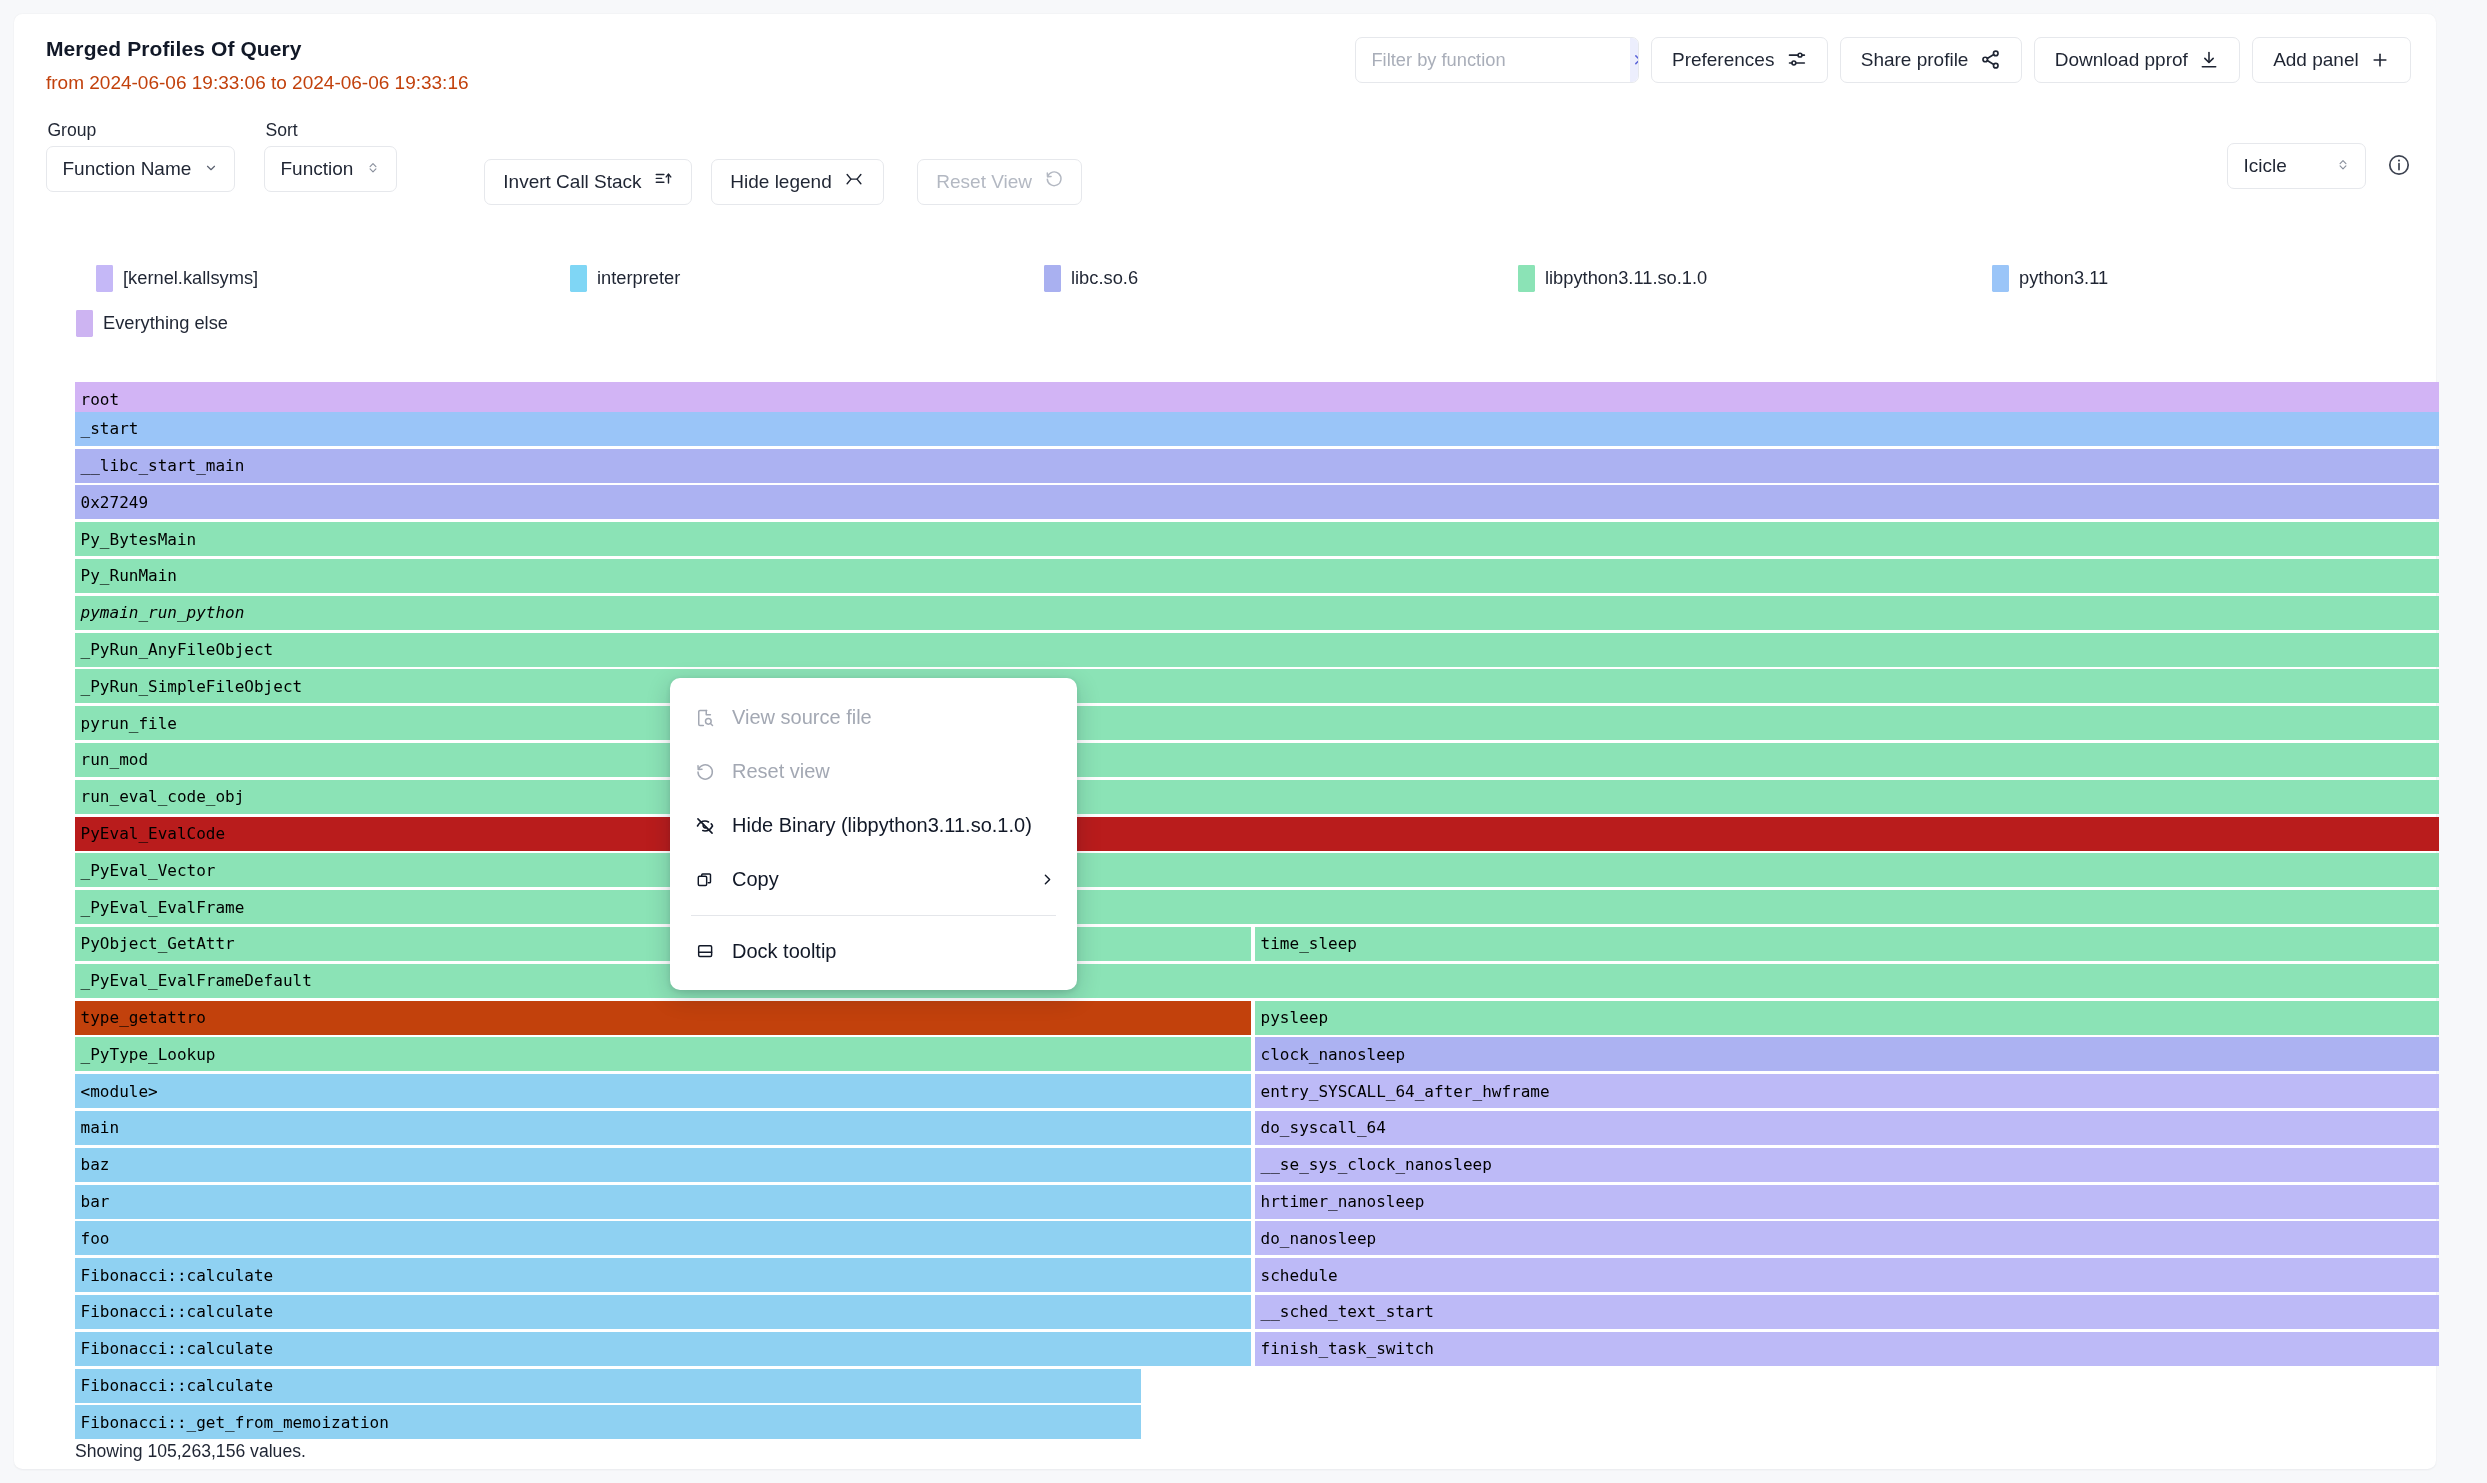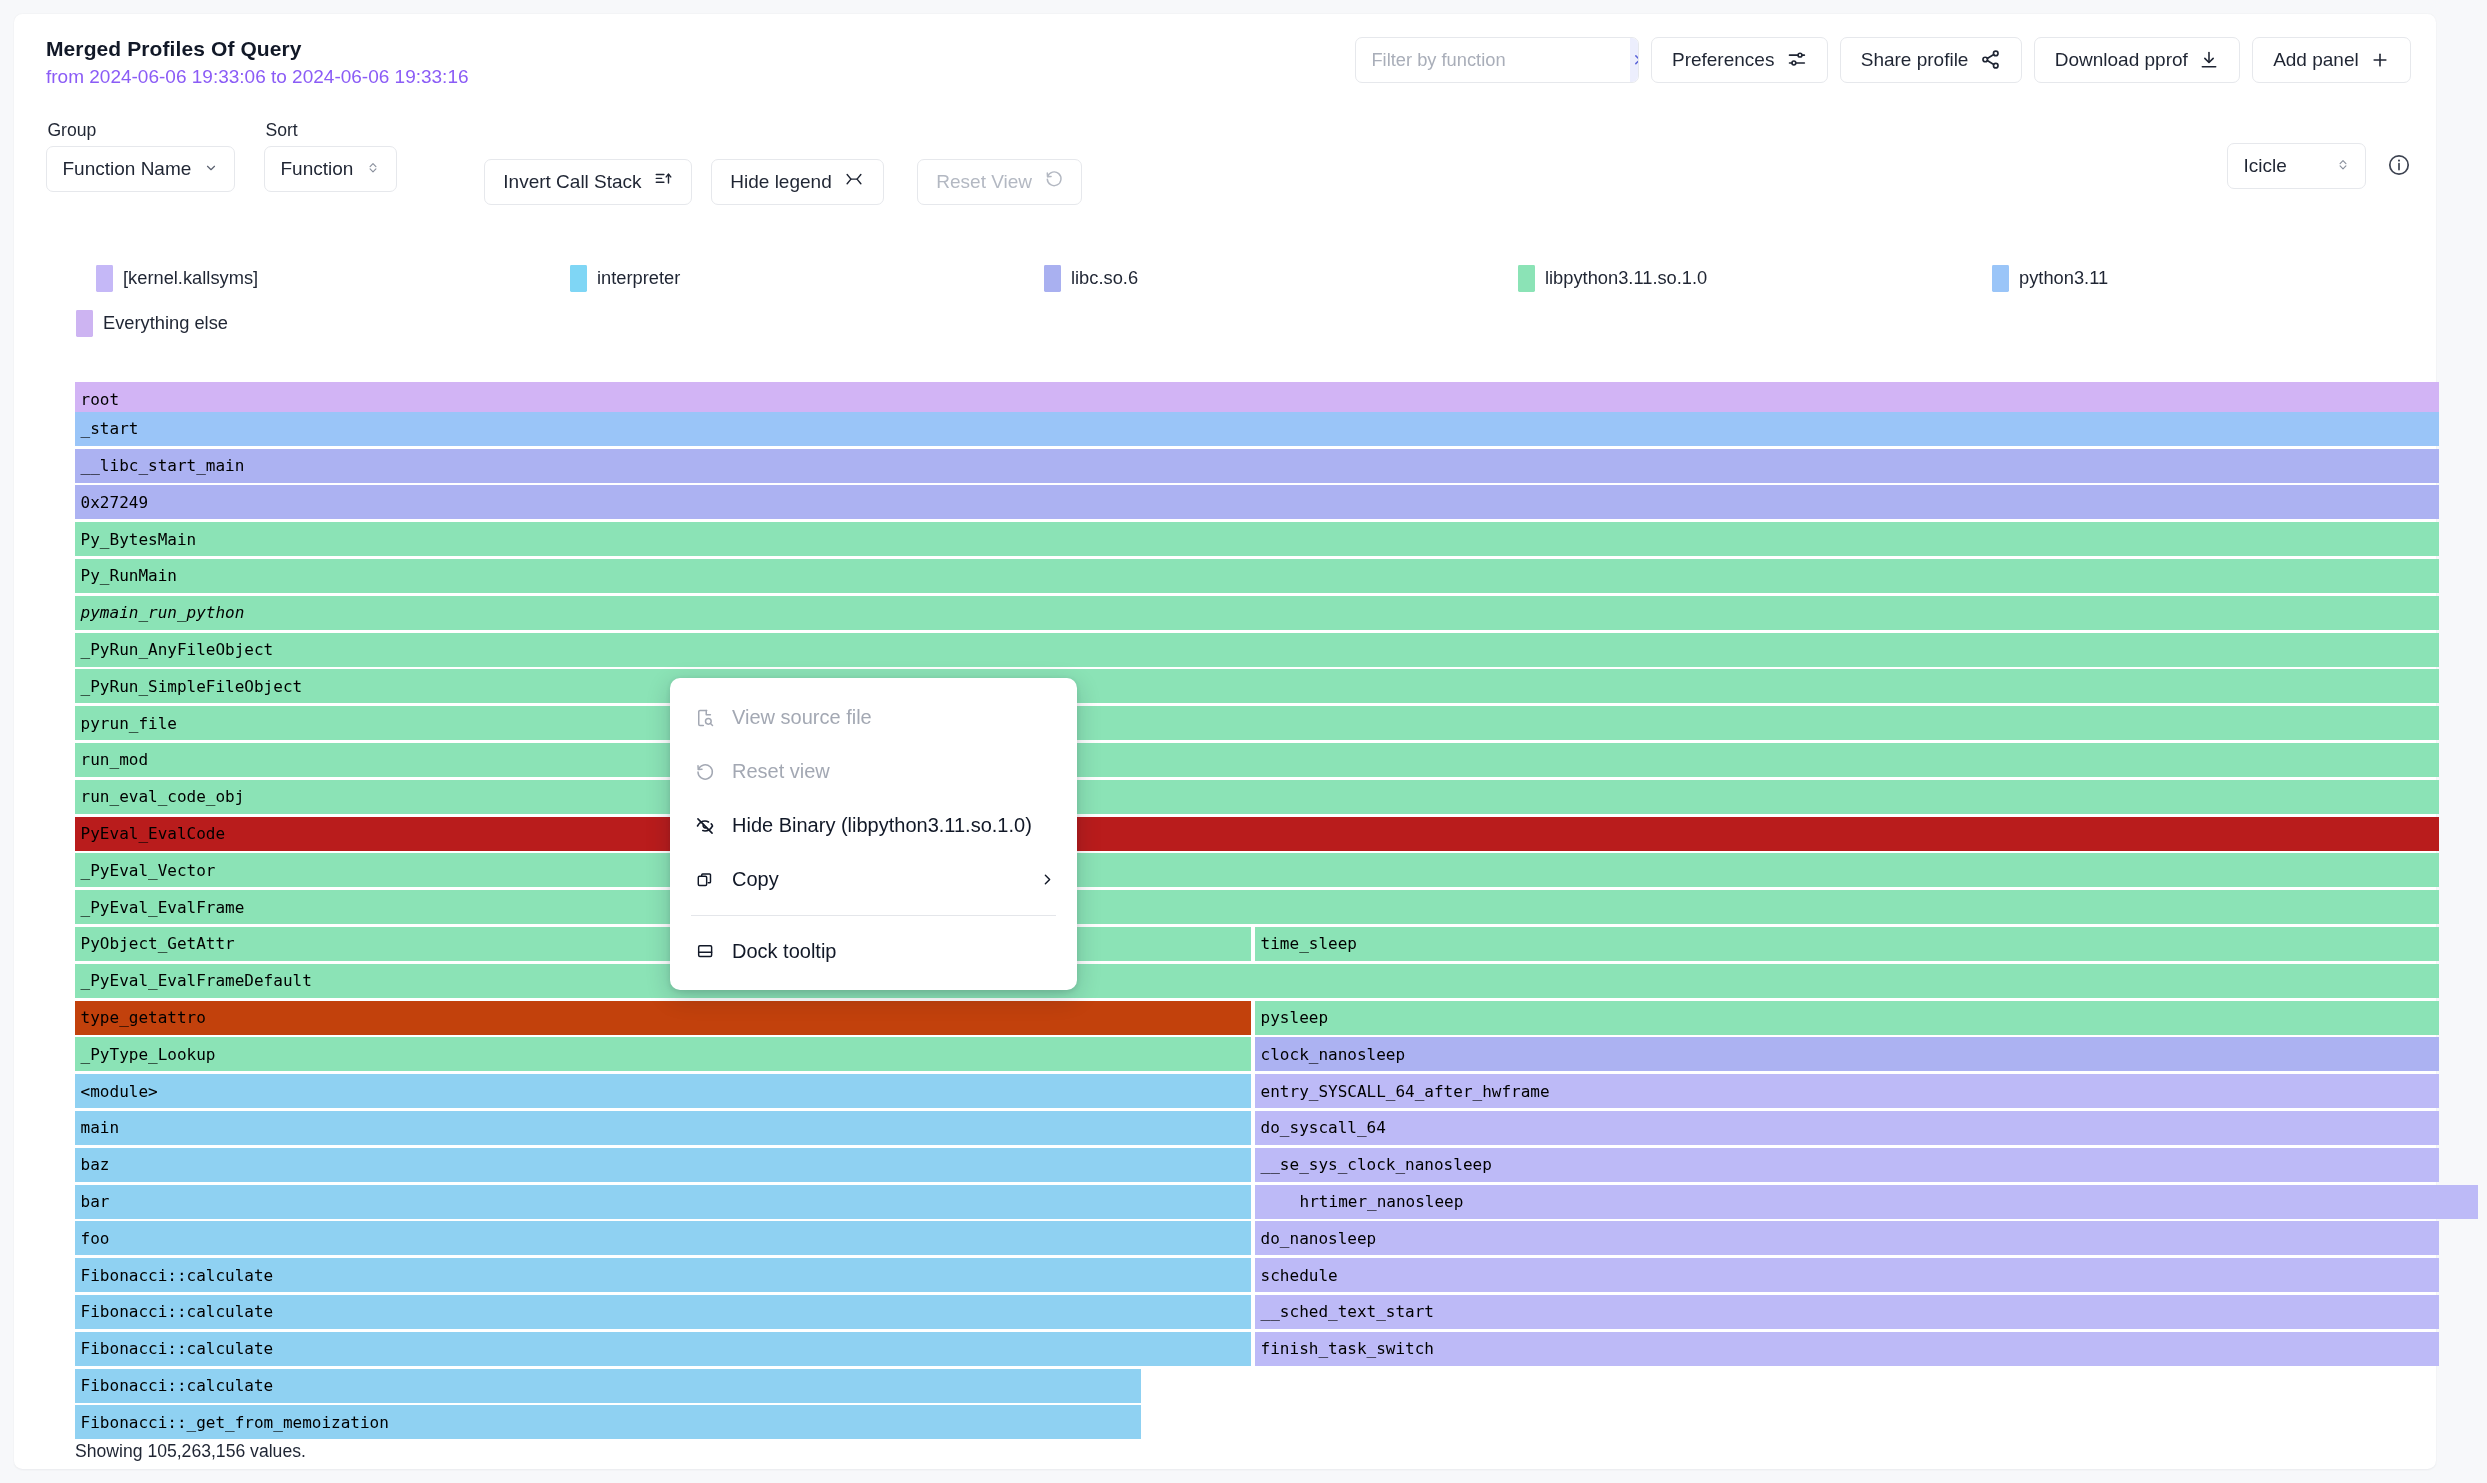"from 2024-06-06 19:33:06 to 2024-06-06" .panel-subtitle { color: #8b5cf6 -> #c2410c; margin-top: 5px -> 11px }
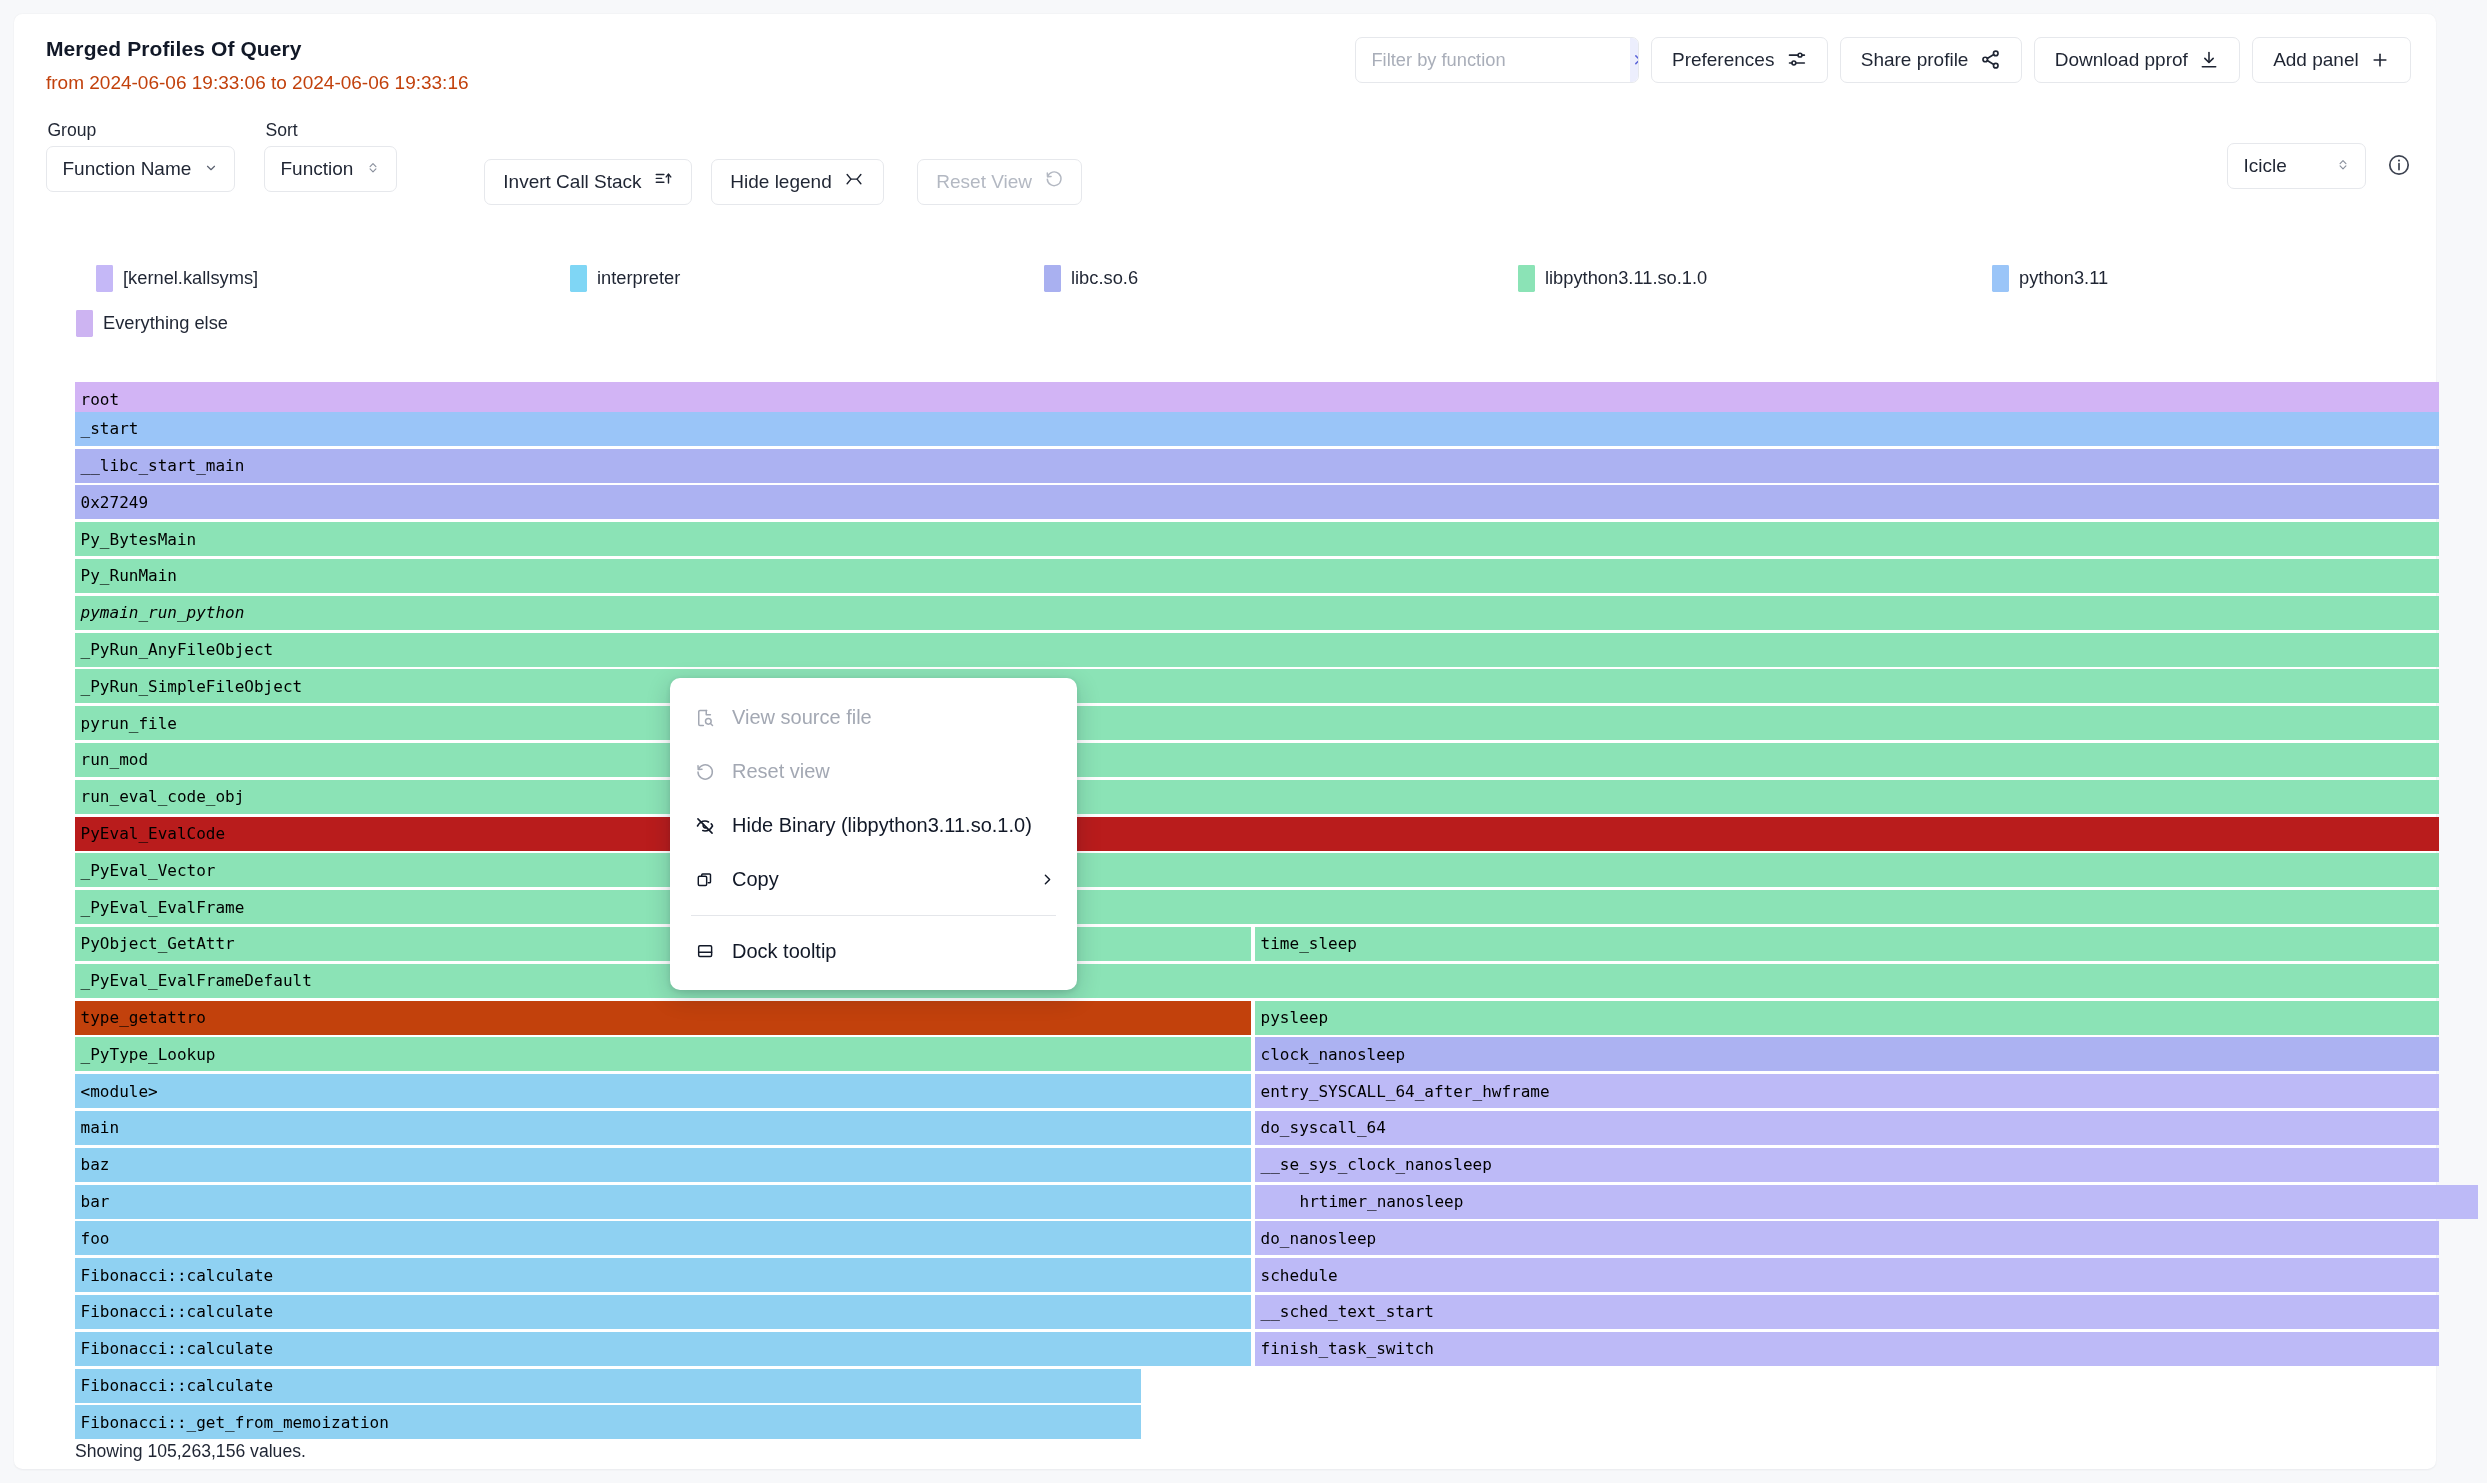"hrtimer_nanosleep" div.fbar { padding-left: 39px -> none }
